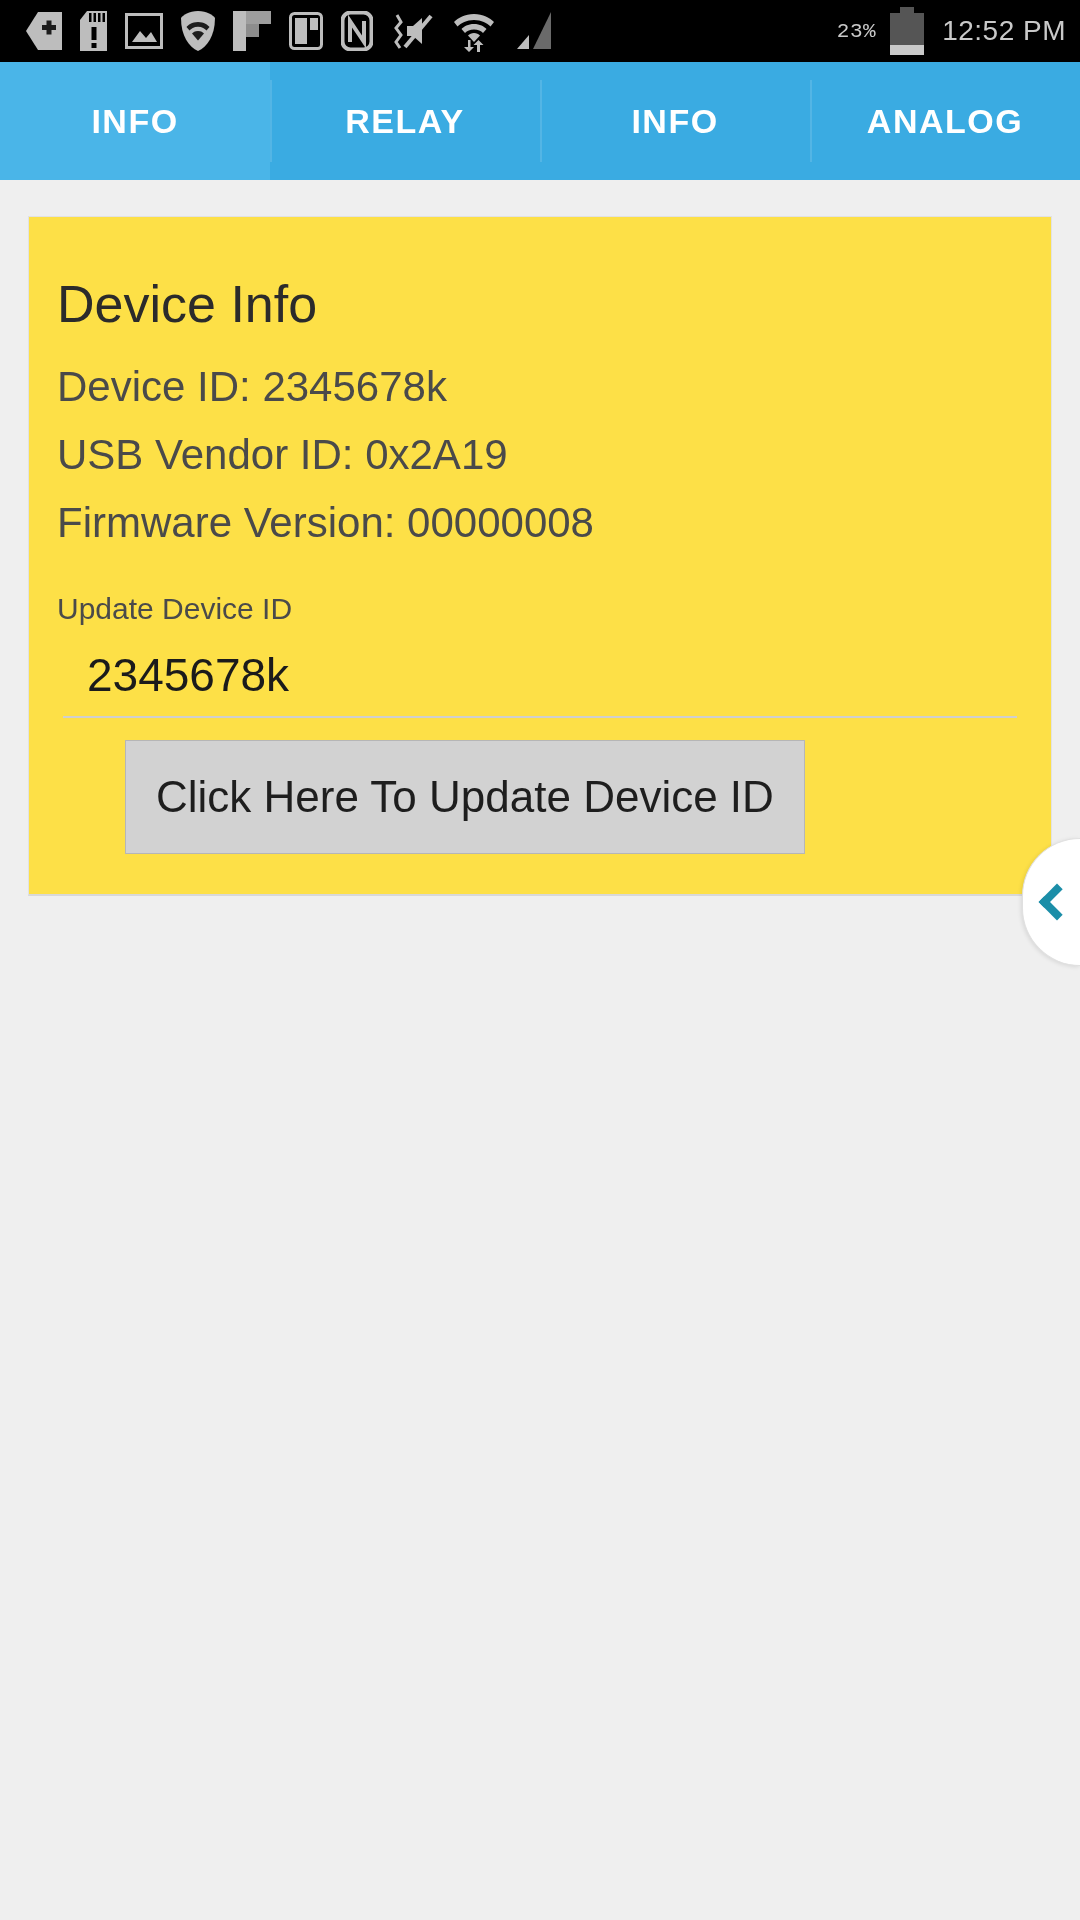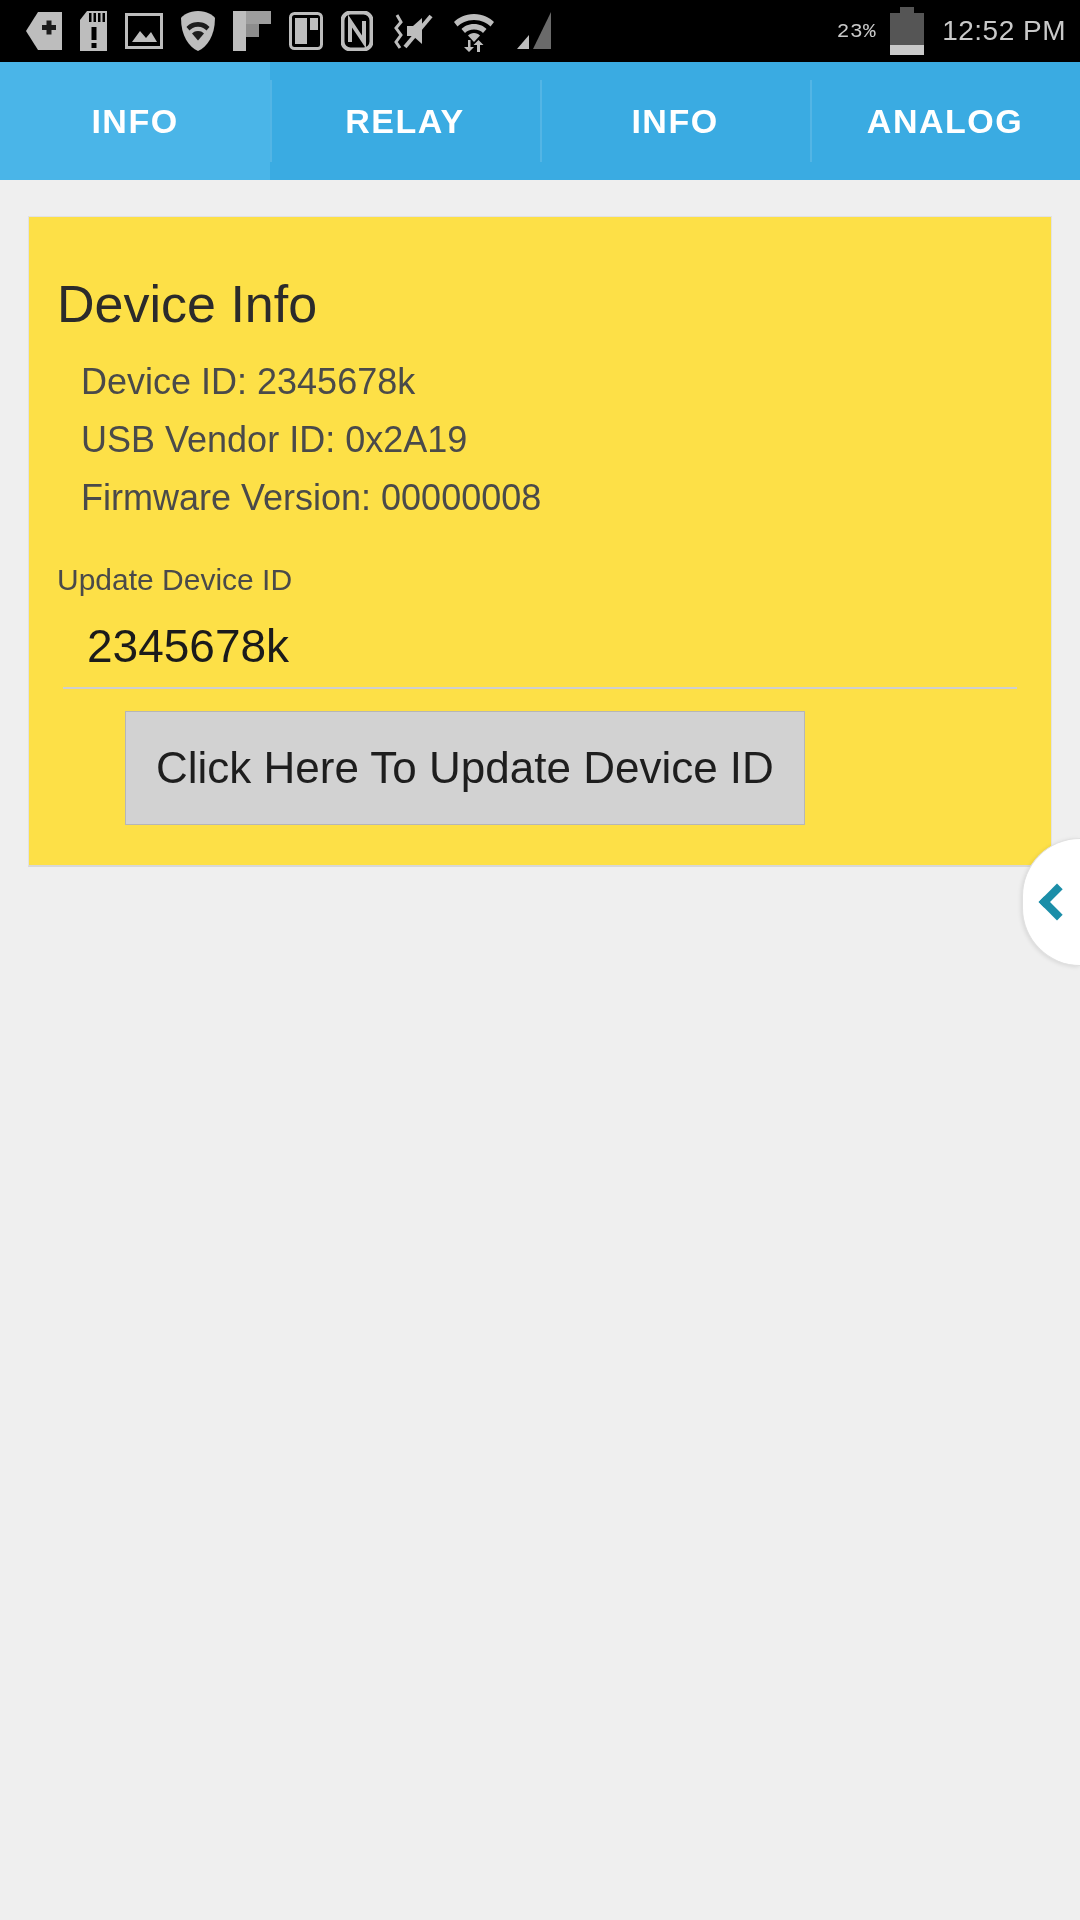"Device ID: 2345678k" .info-line { font-size: 36px -> 42px; margin-left: 24px -> none }
